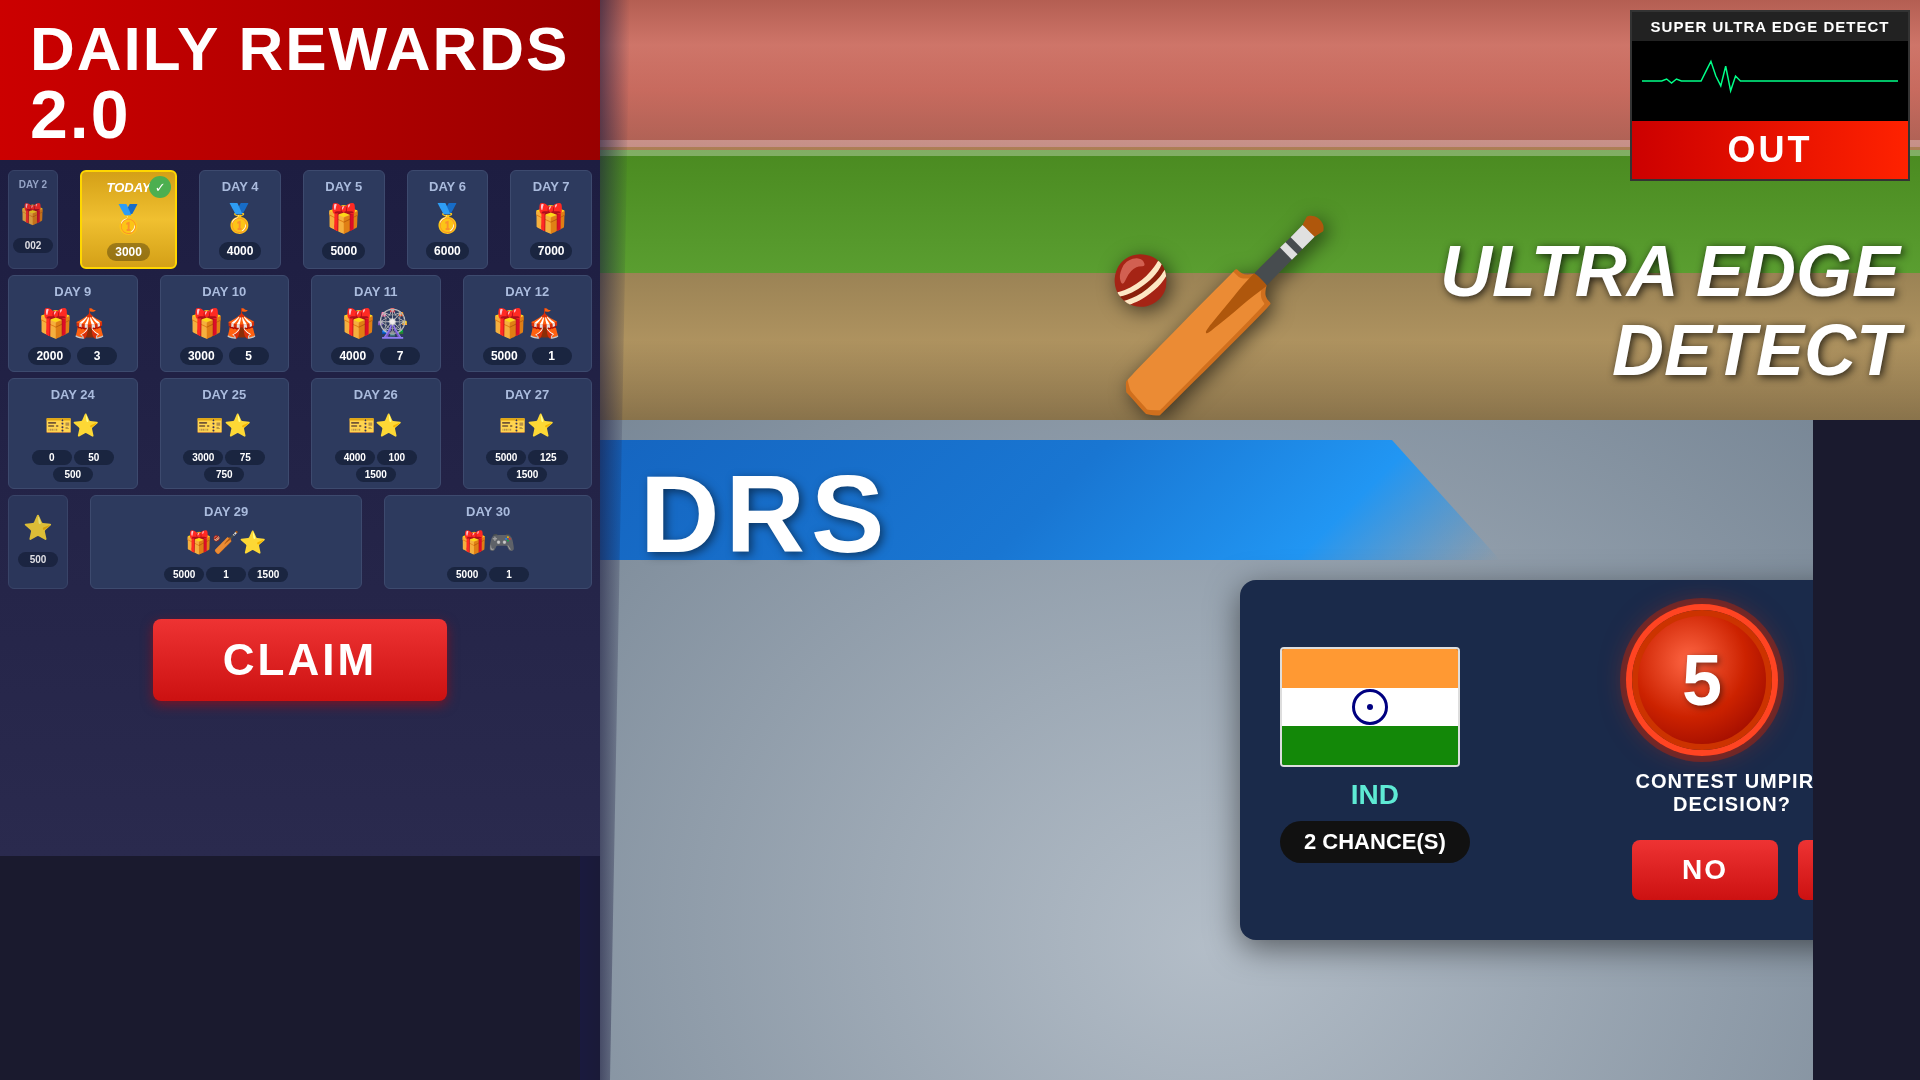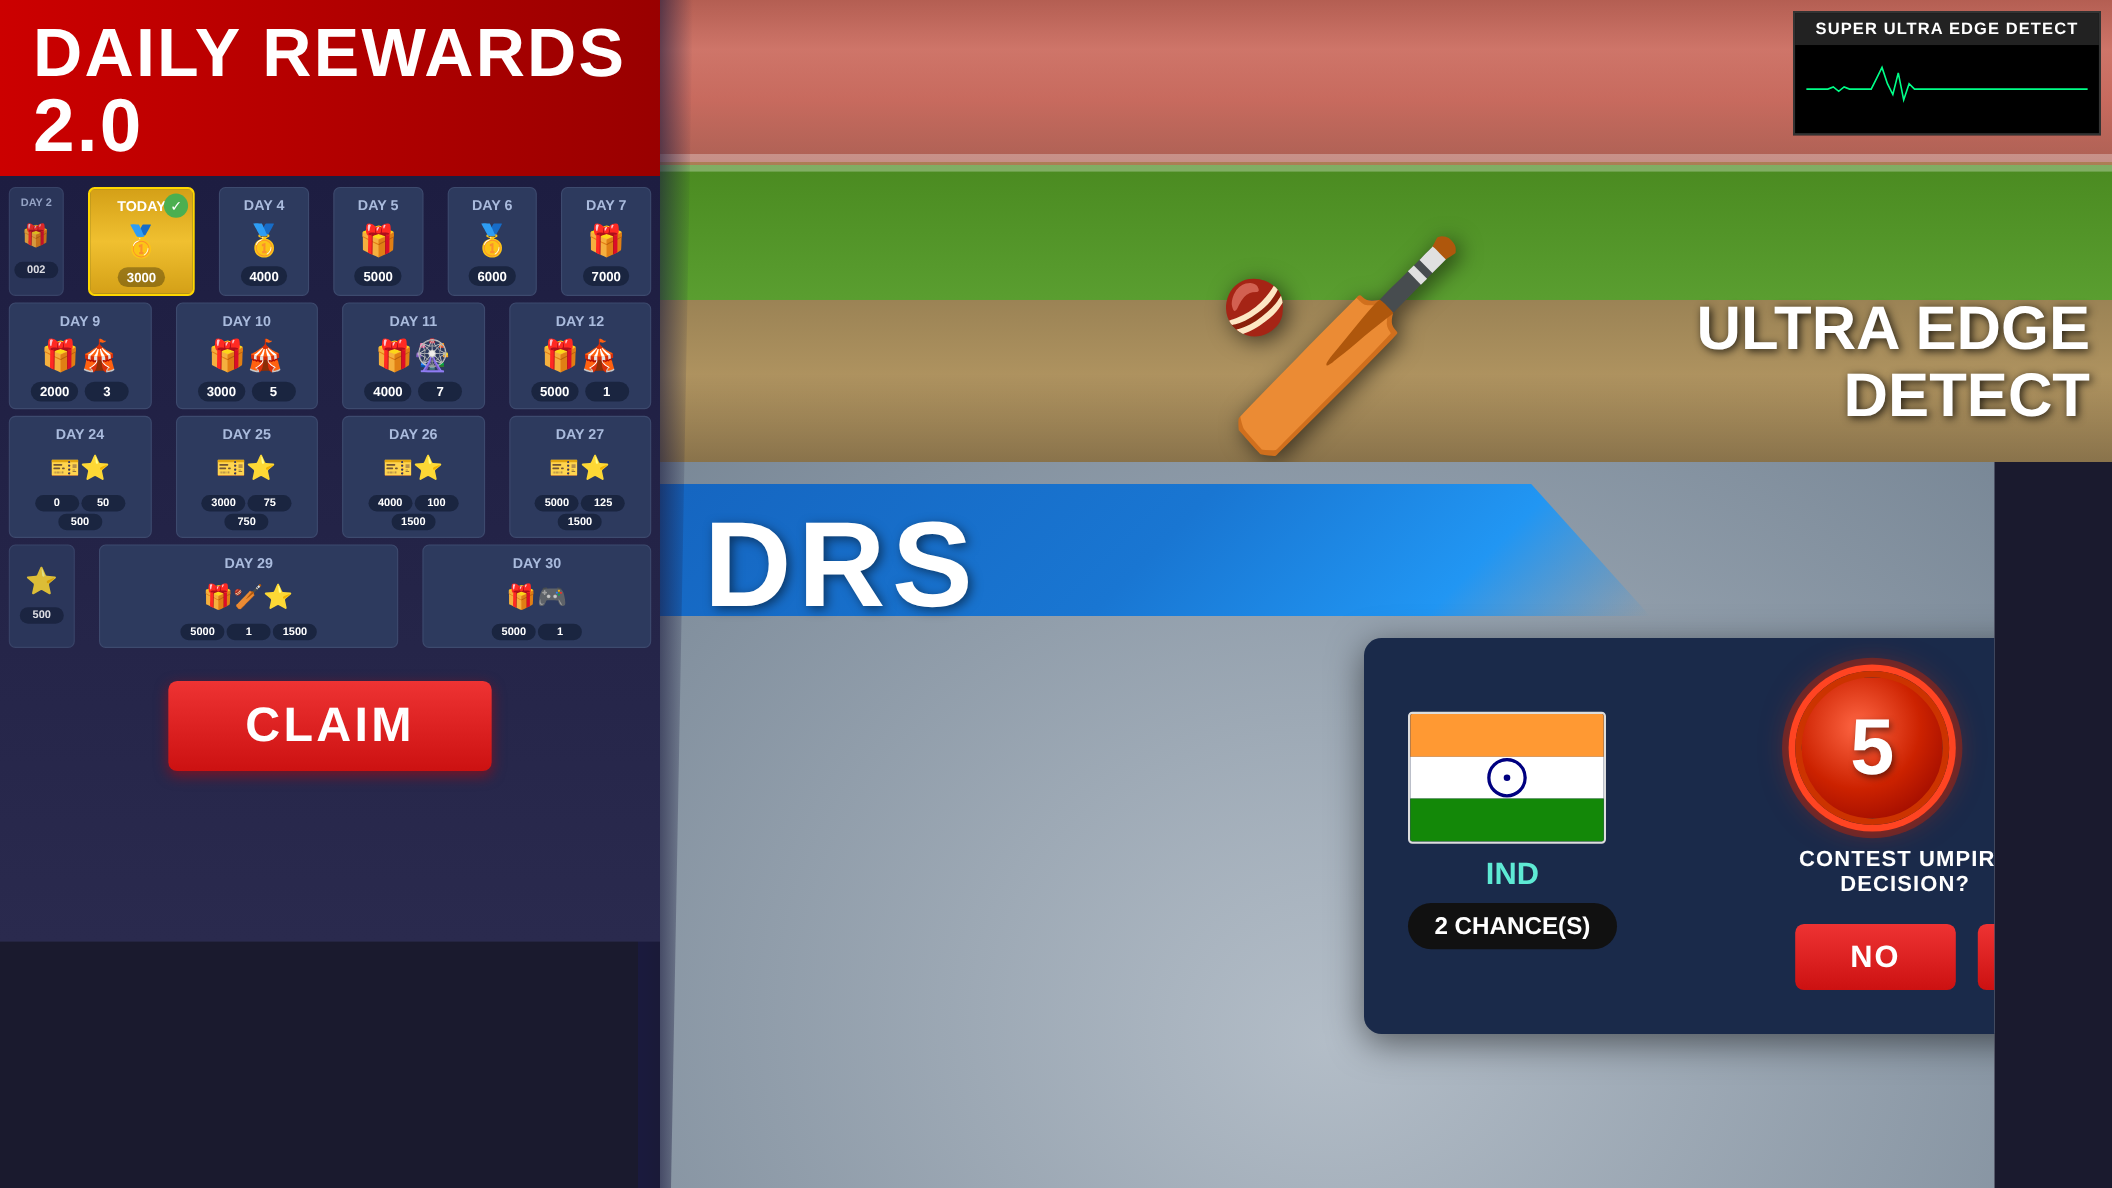"OUT" div.out-badge { html: none -> <div>OUT</div> }
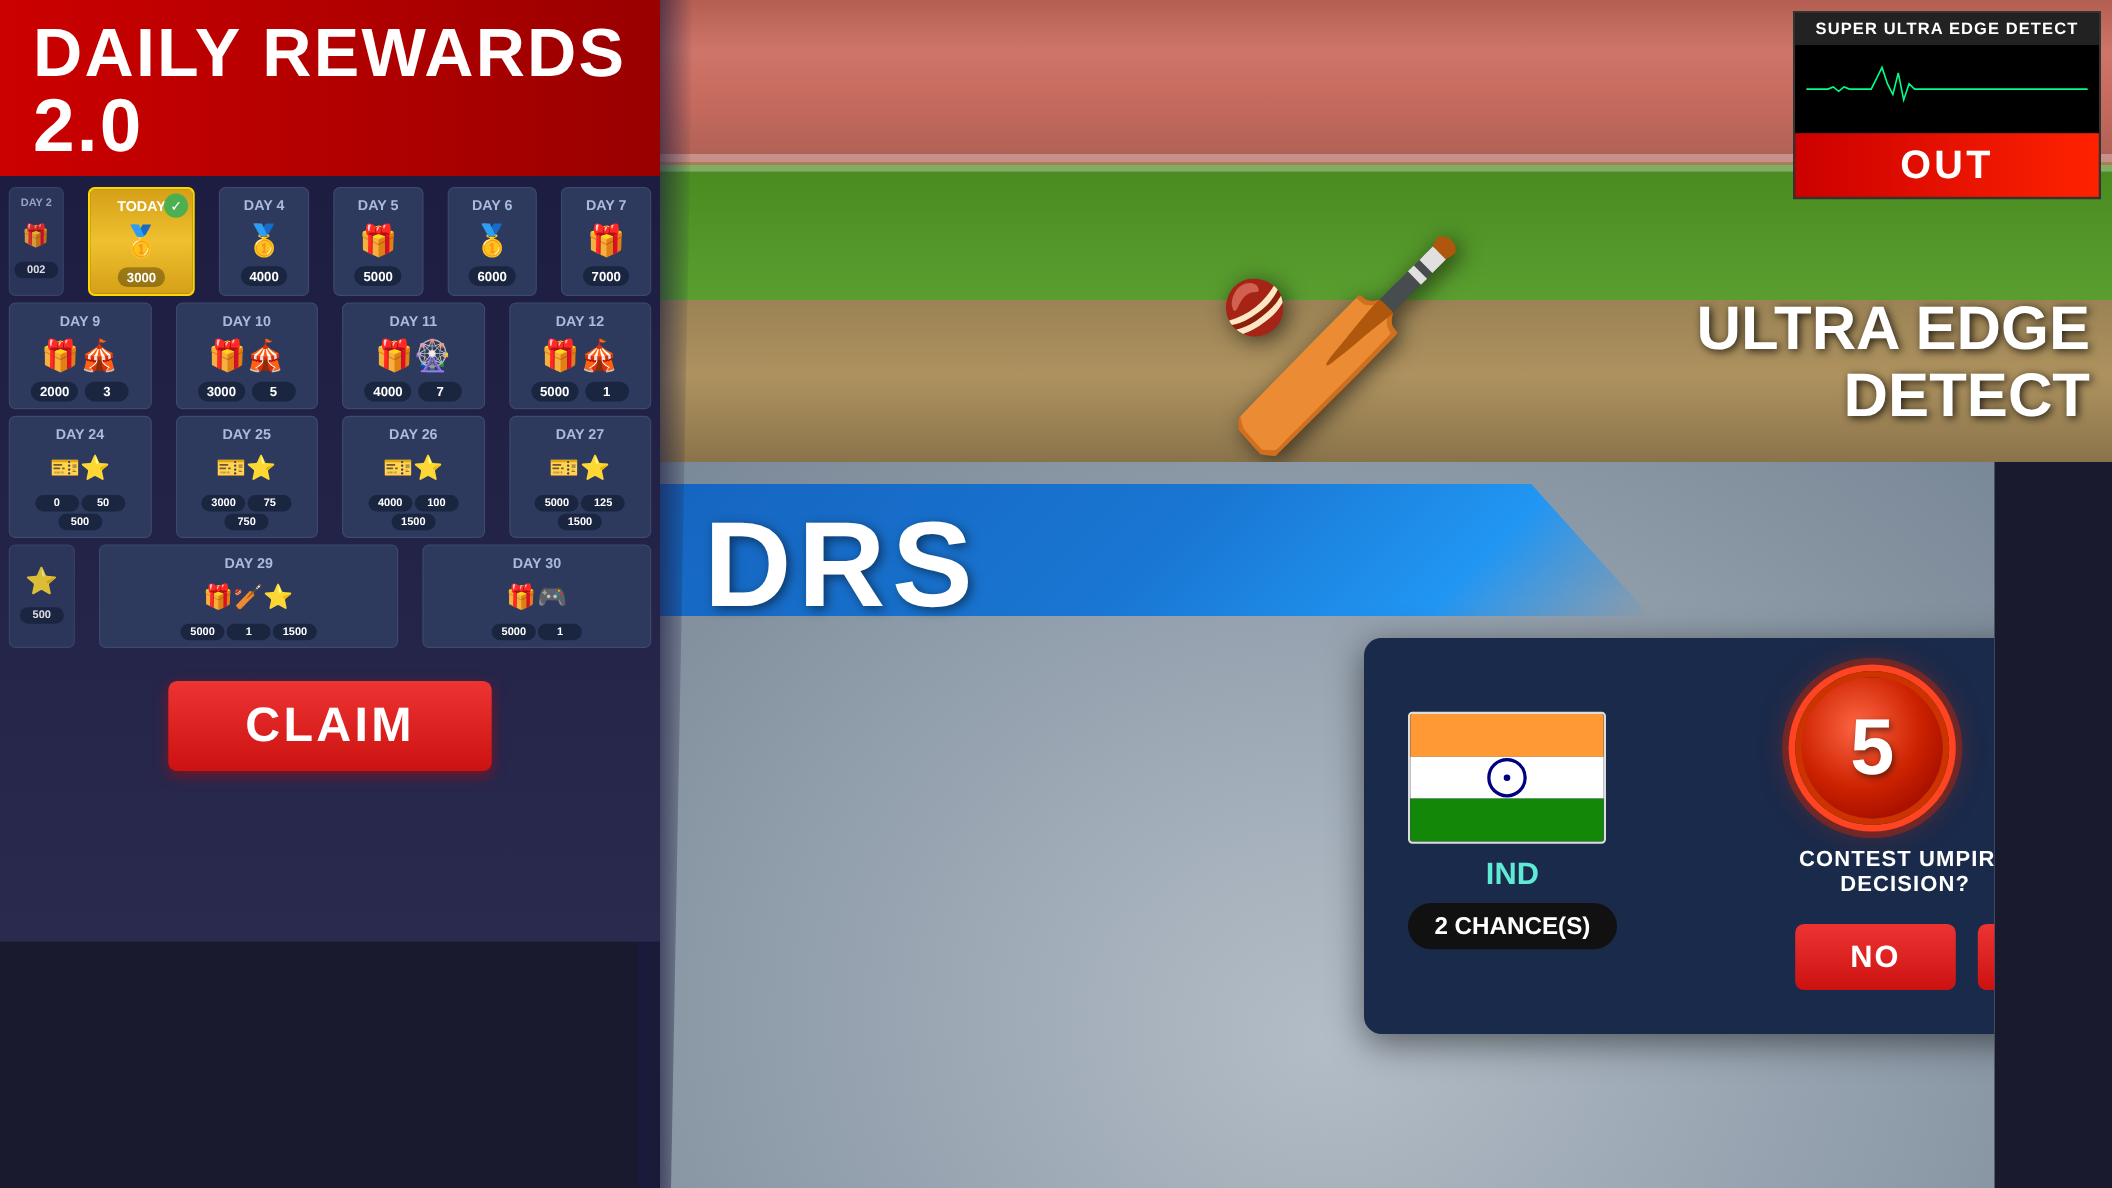"TODAY" .day-card.today .day-label { font-style: none -> italic }
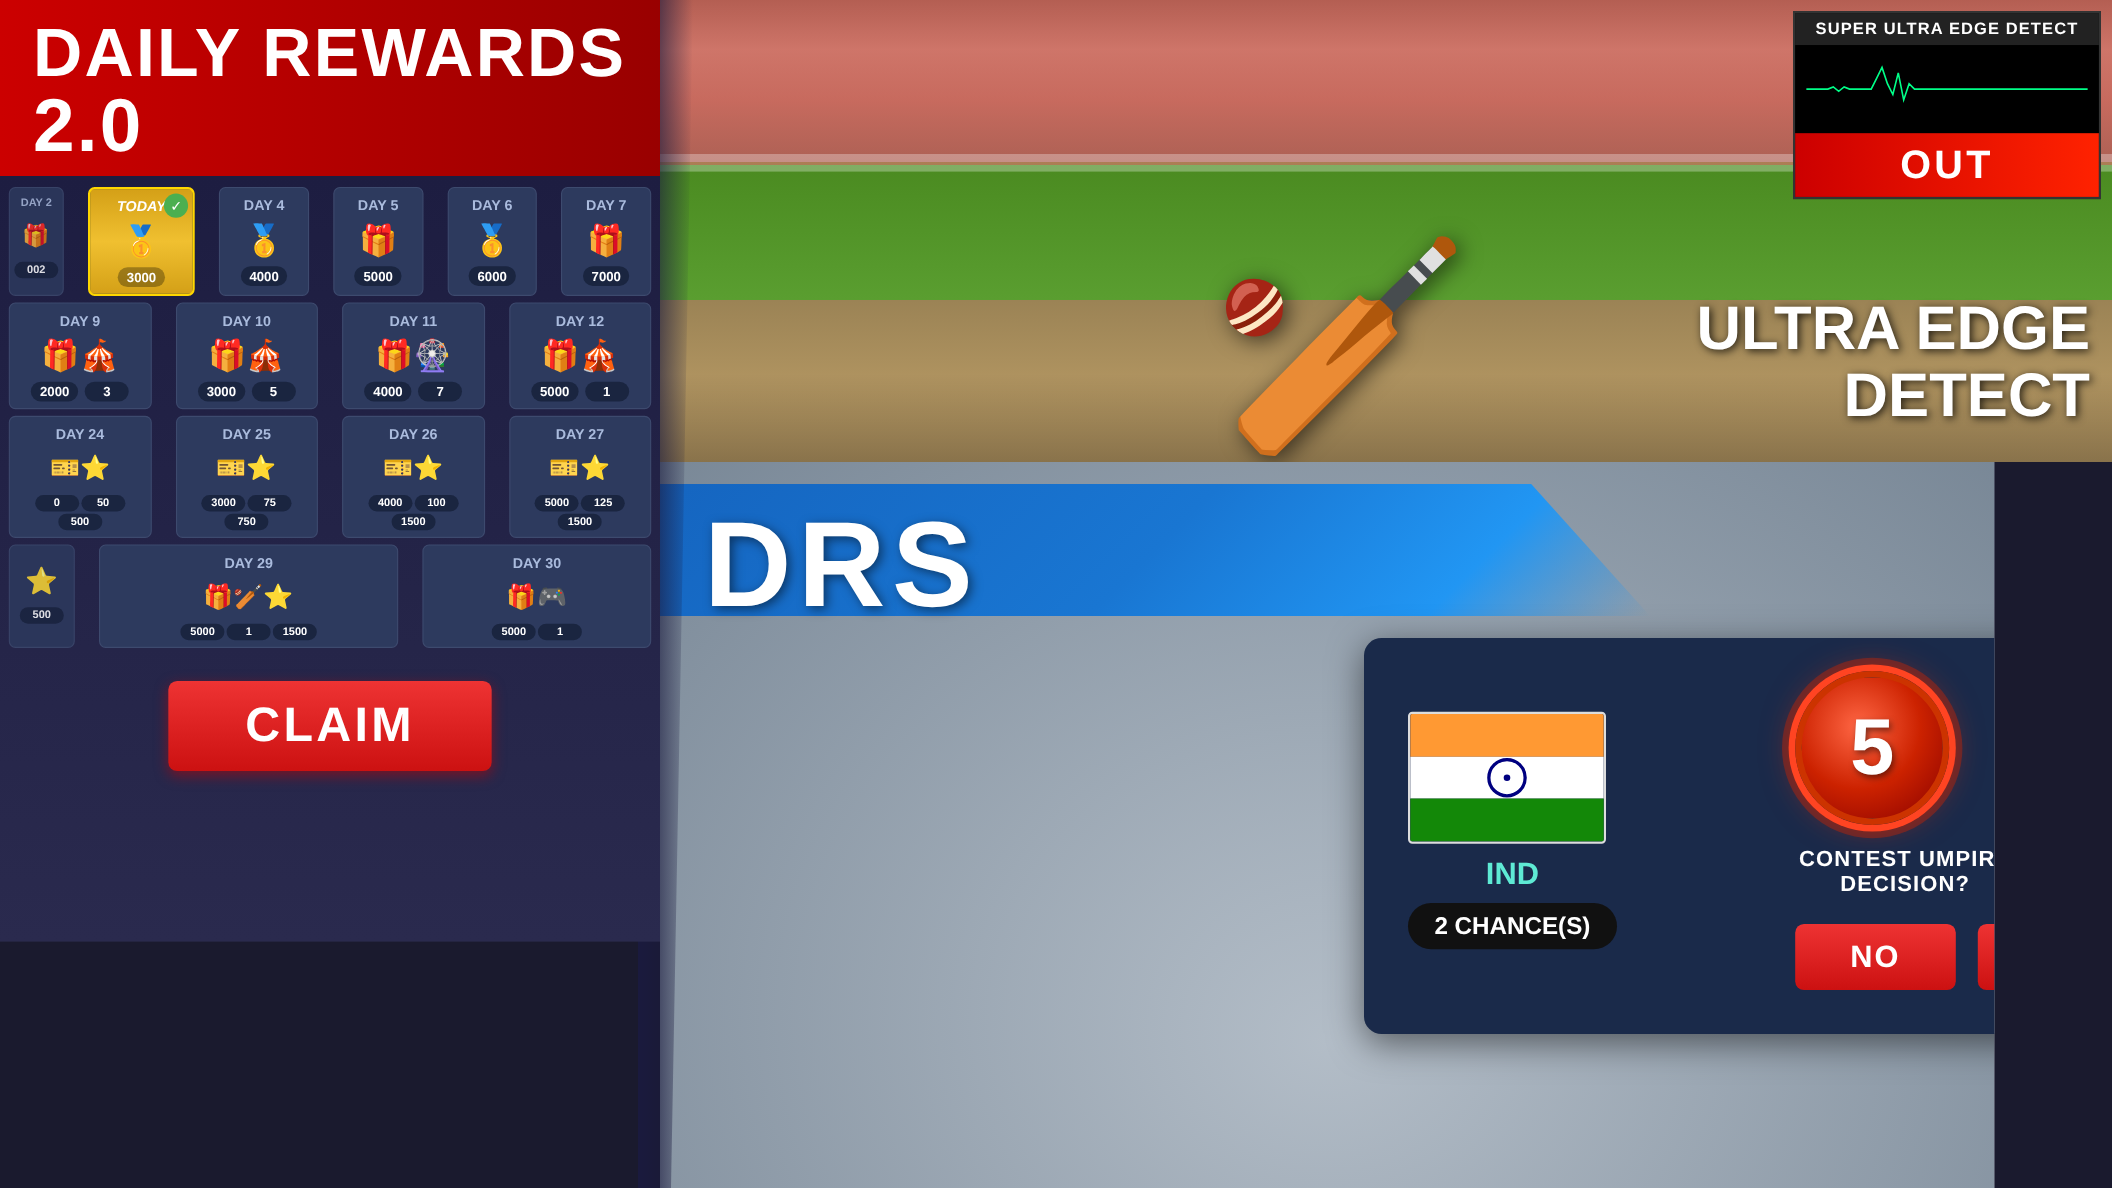"ULTRA EDGE" .ultra-edge-detect-text { font-size: 56px -> 72px; font-style: none -> italic }
